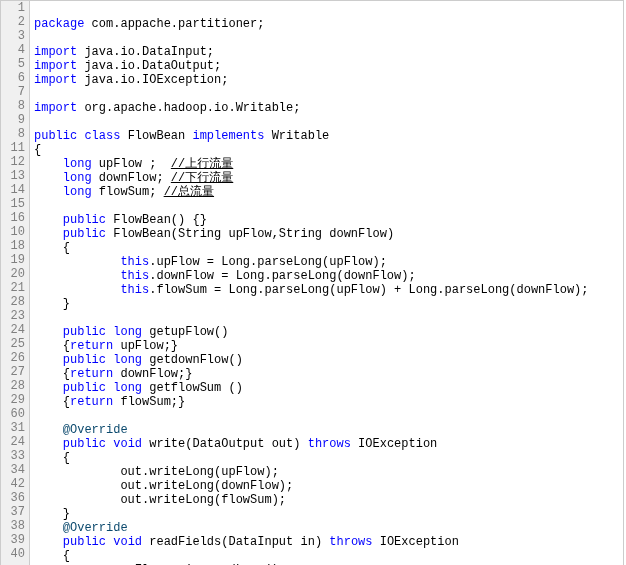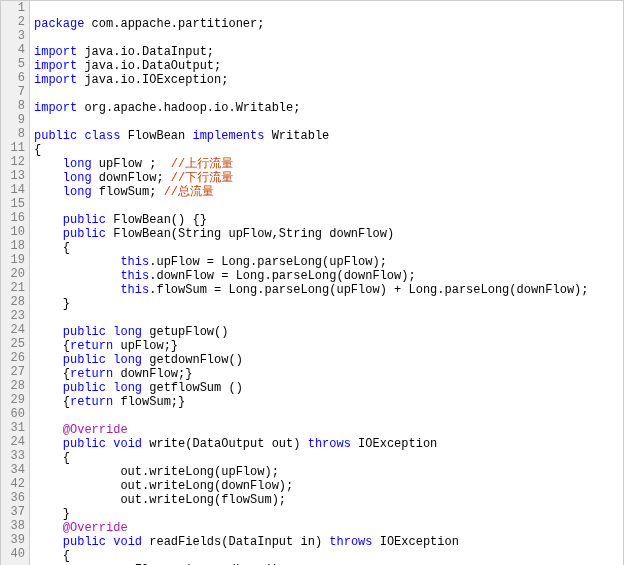"//上行流量" .cmt { color: #c2410c -> #000000; text-decoration: none -> underline }
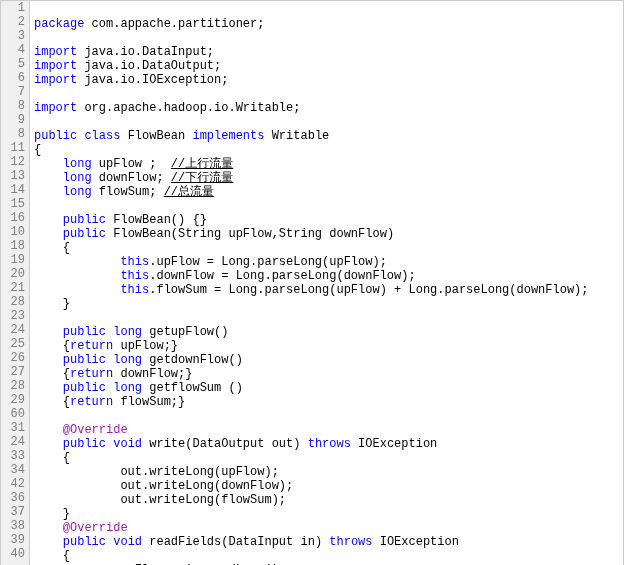"@Override" .ann { color: #a21caf -> #0c4a6e }
